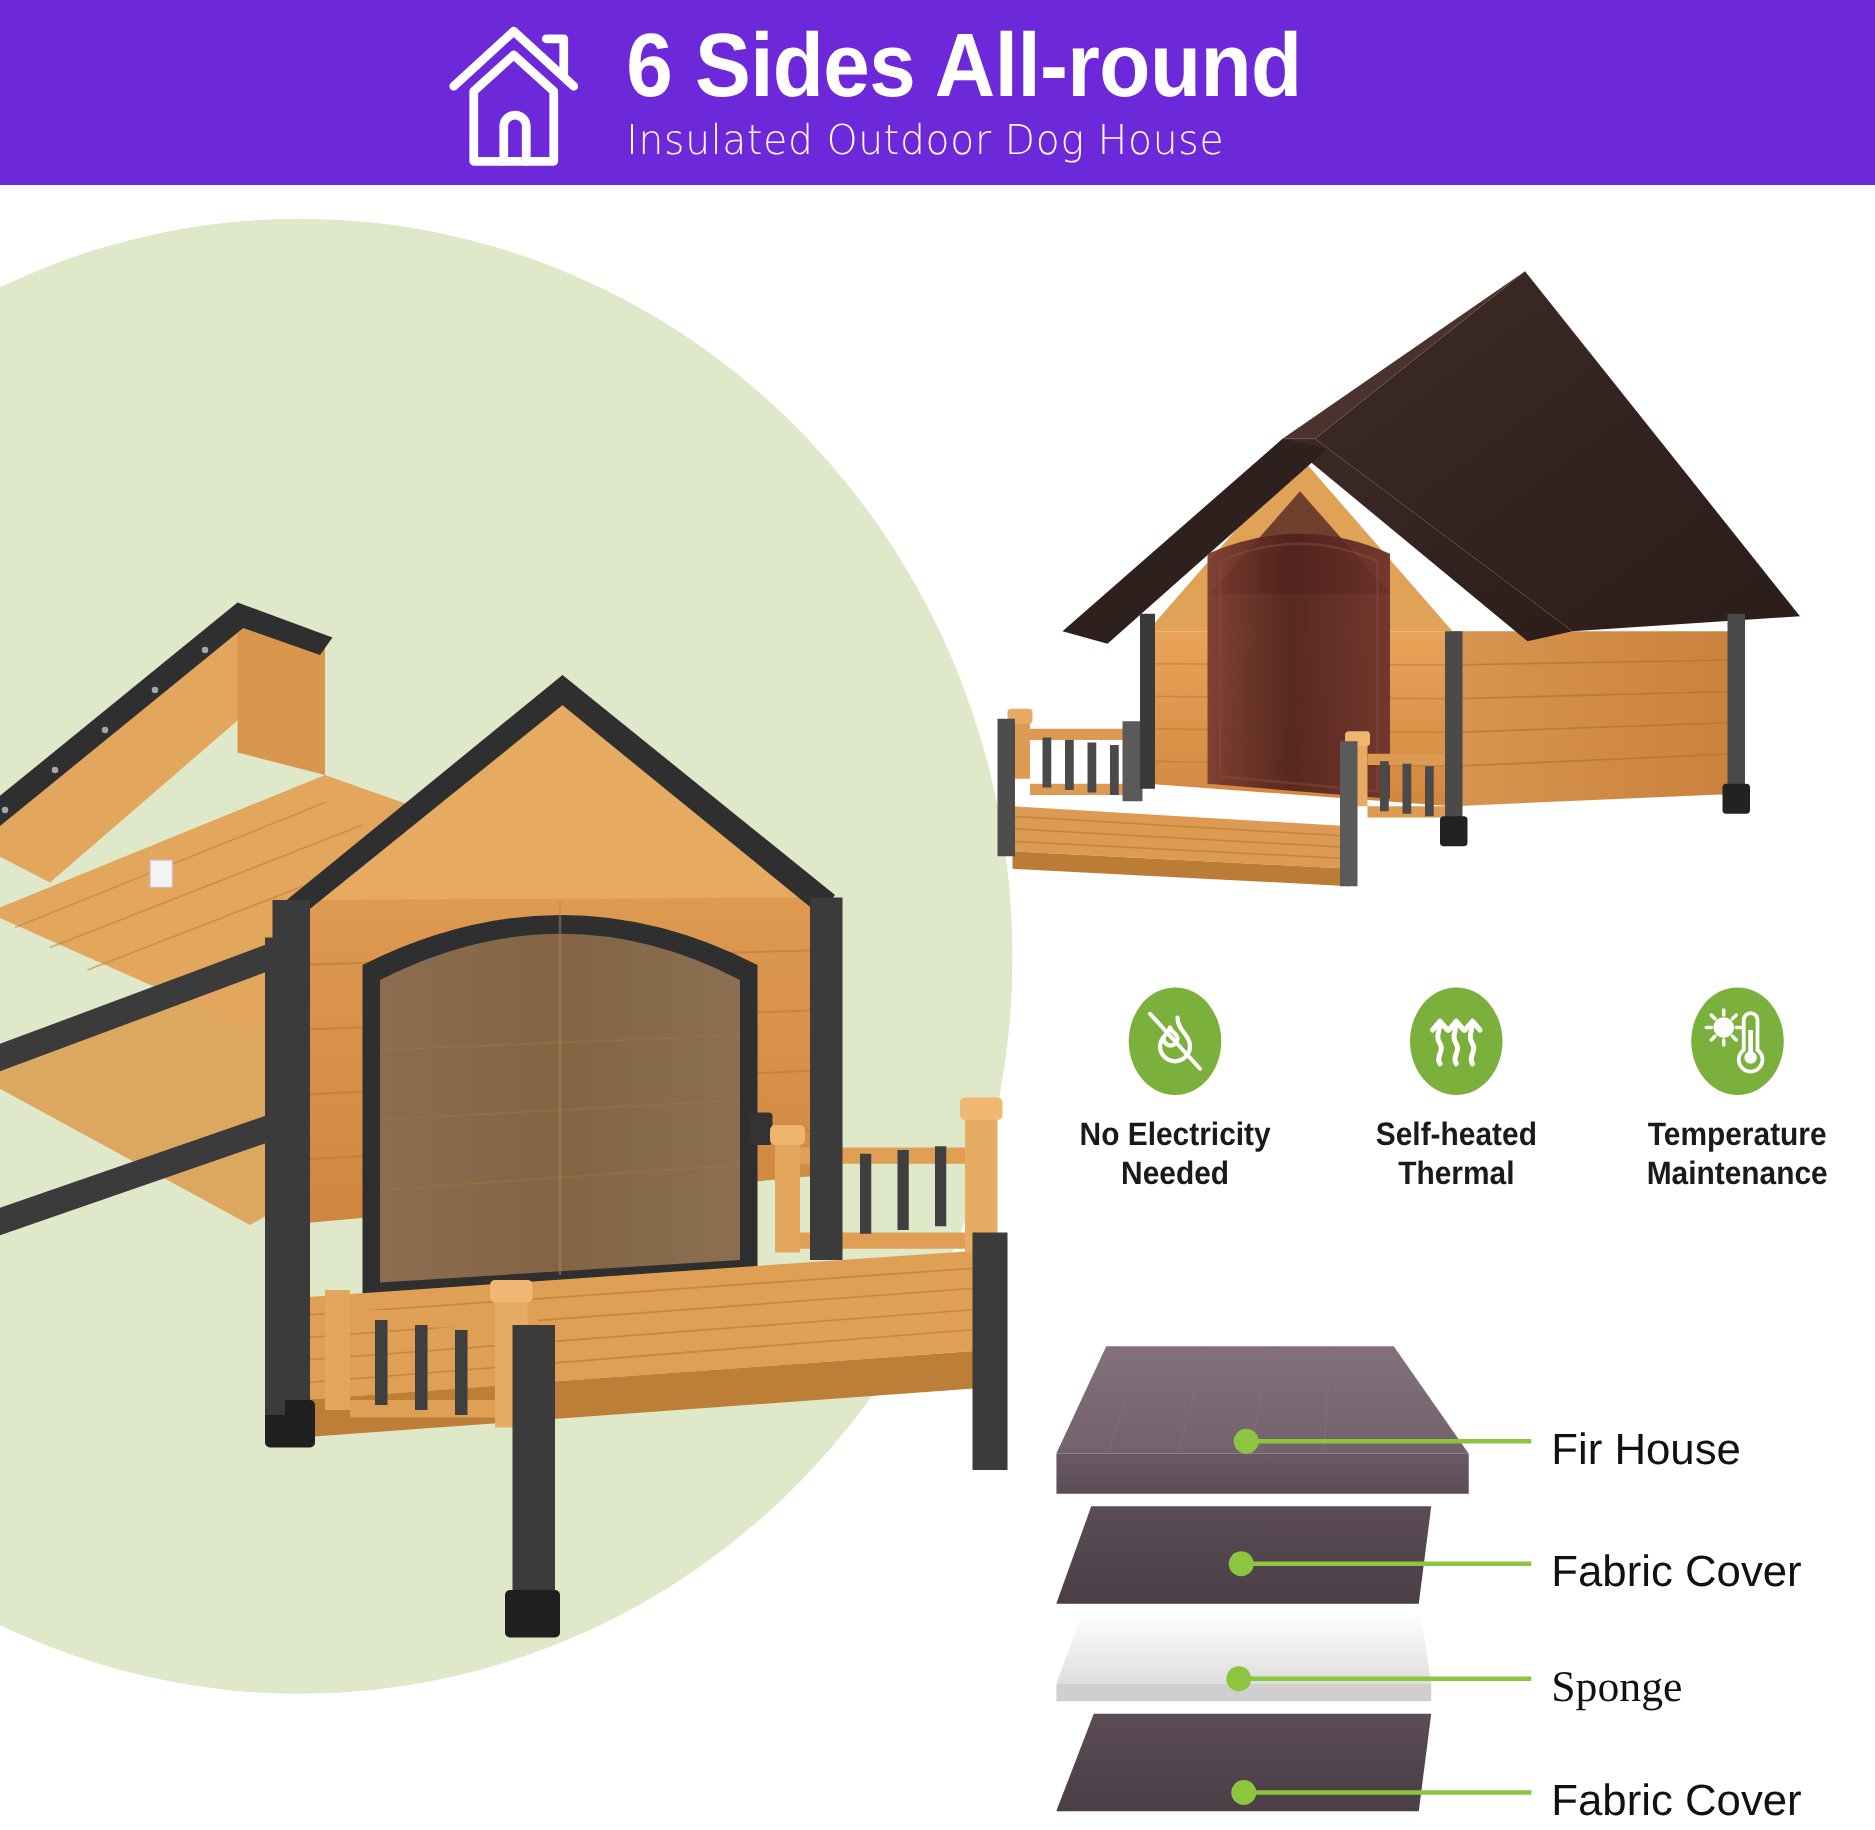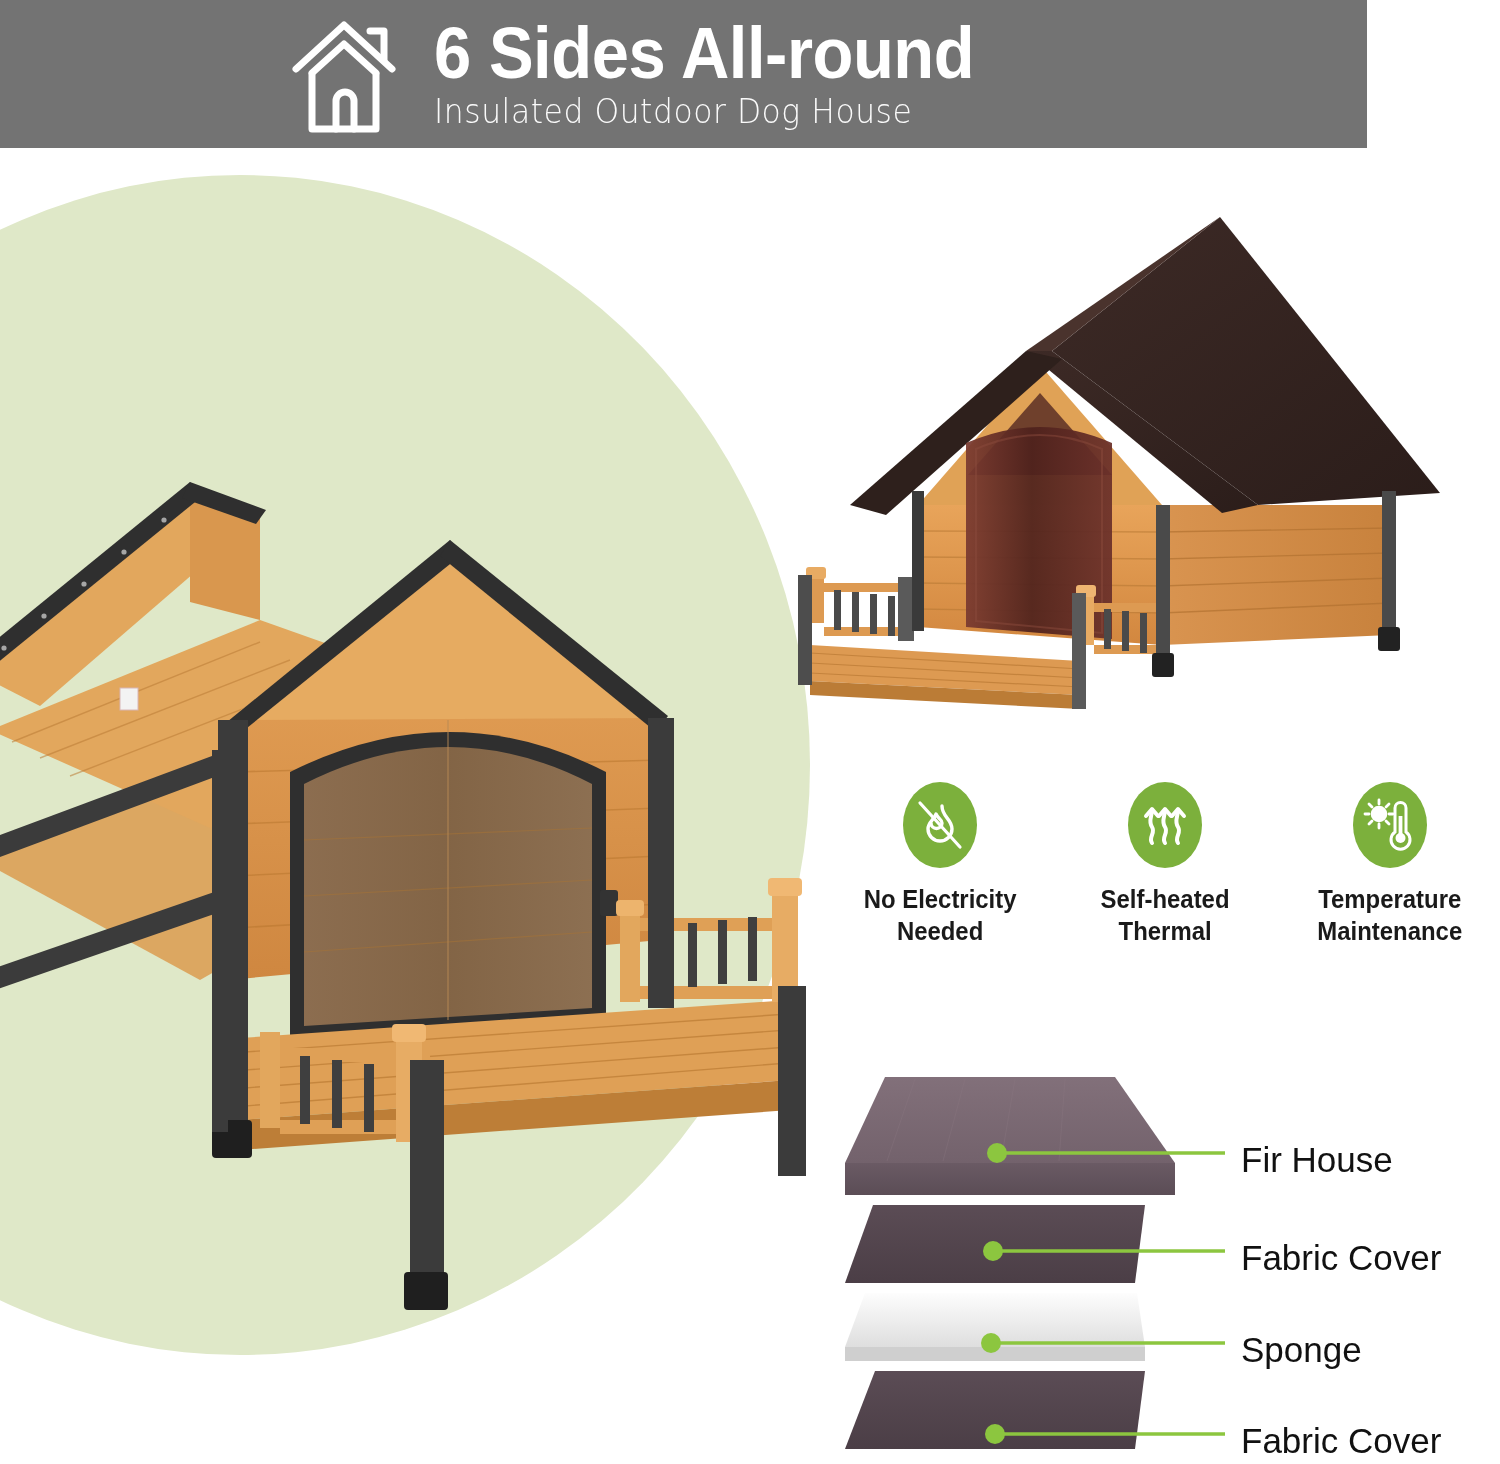"6 Sides All-round" .banner { background: #737373 -> #6d28d9; width: 1367px -> 1500px }
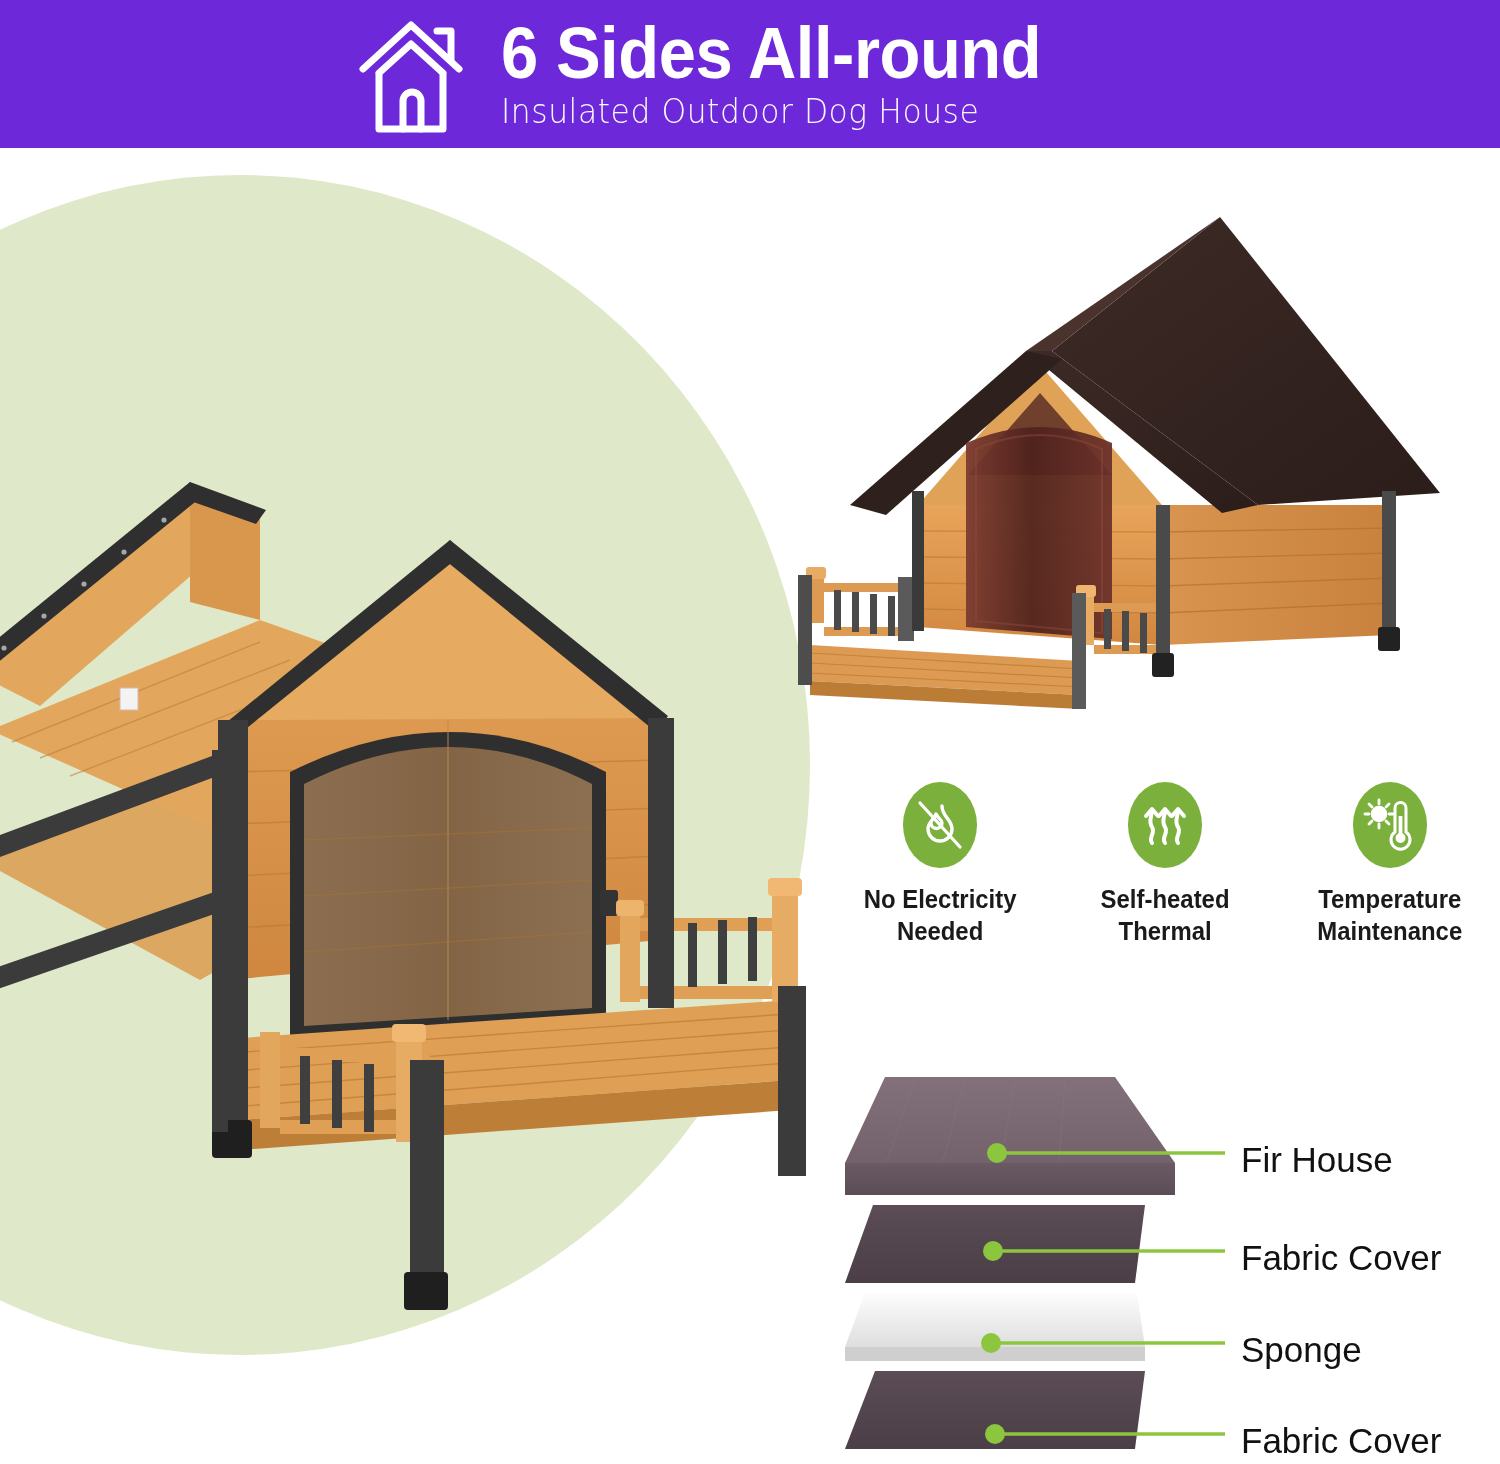"No Electricity" .features { align-items: center -> flex-end }
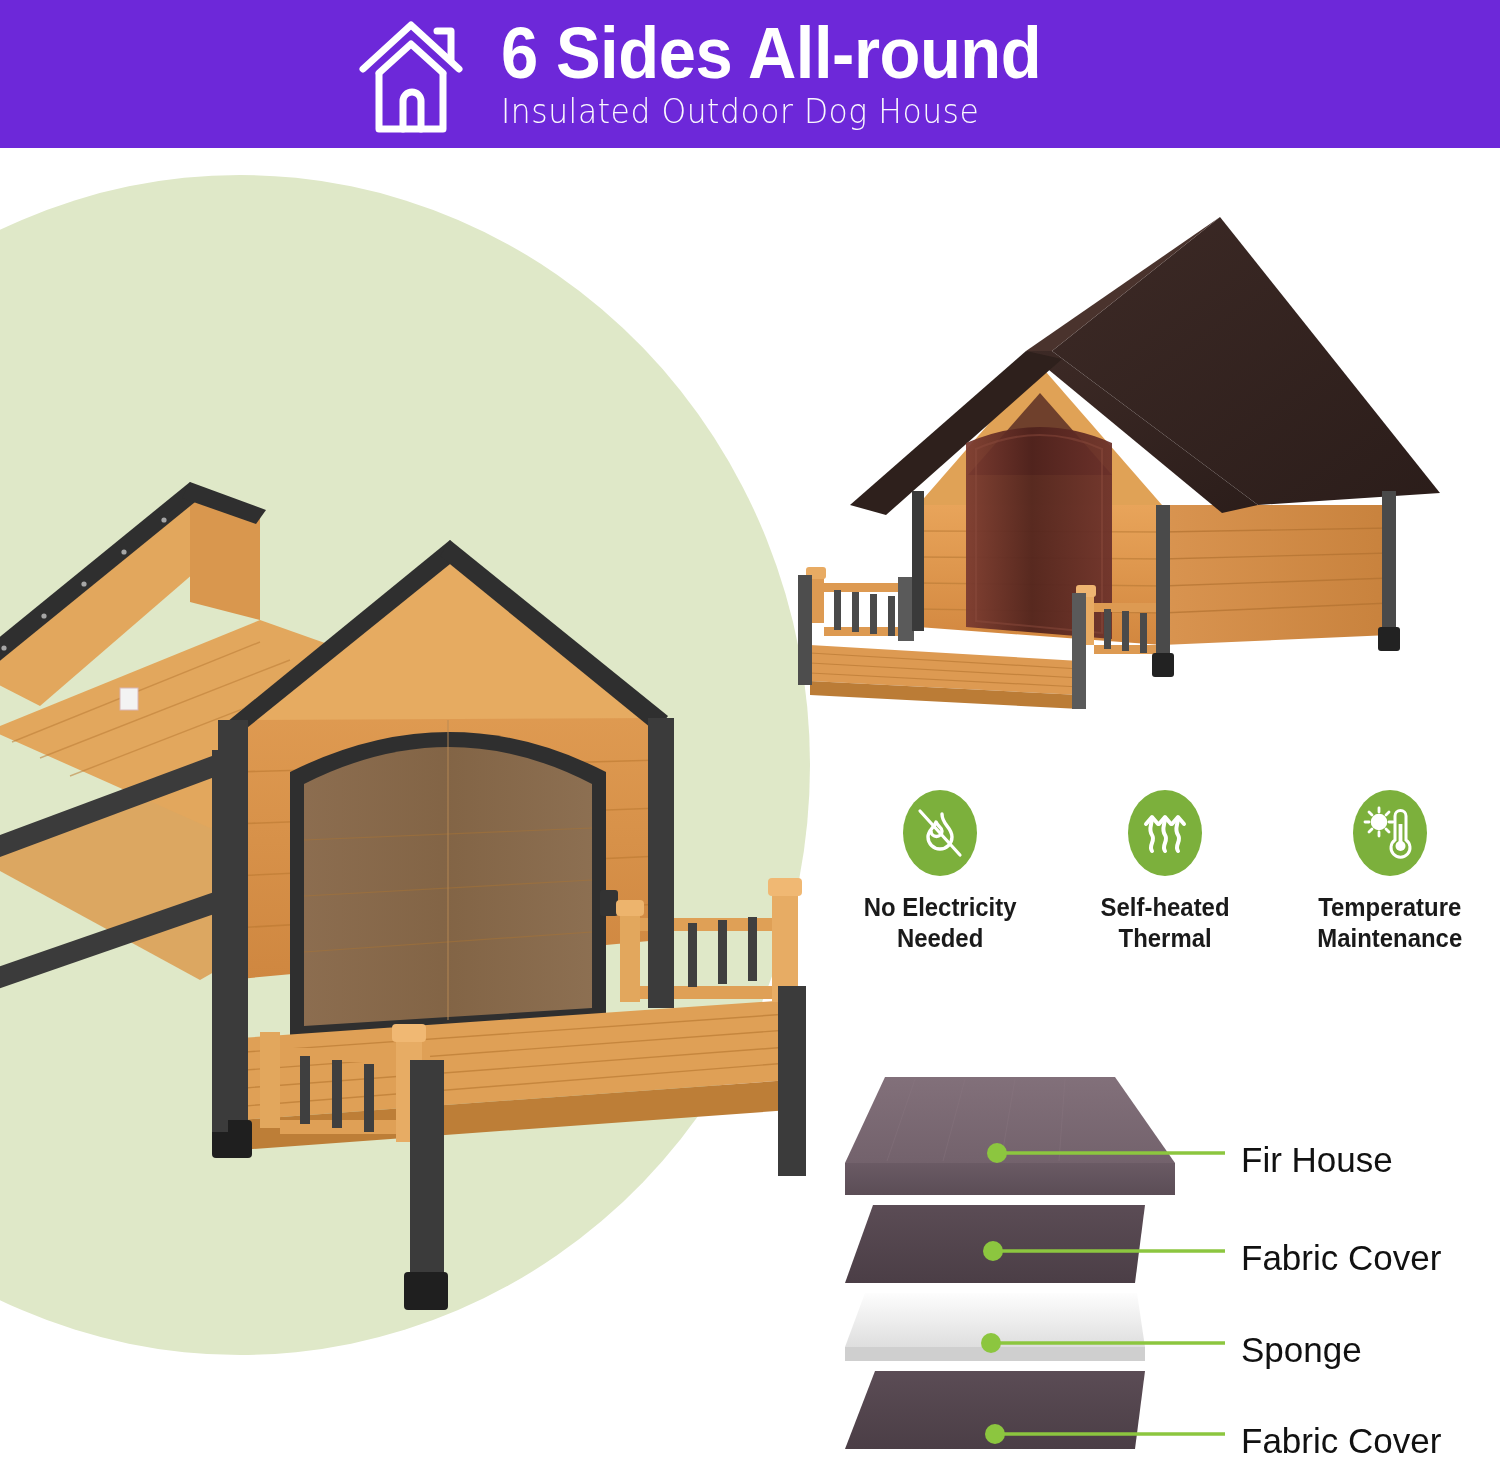"Sponge" .ll2 { font-family: none -> Liberation Serif, serif }
